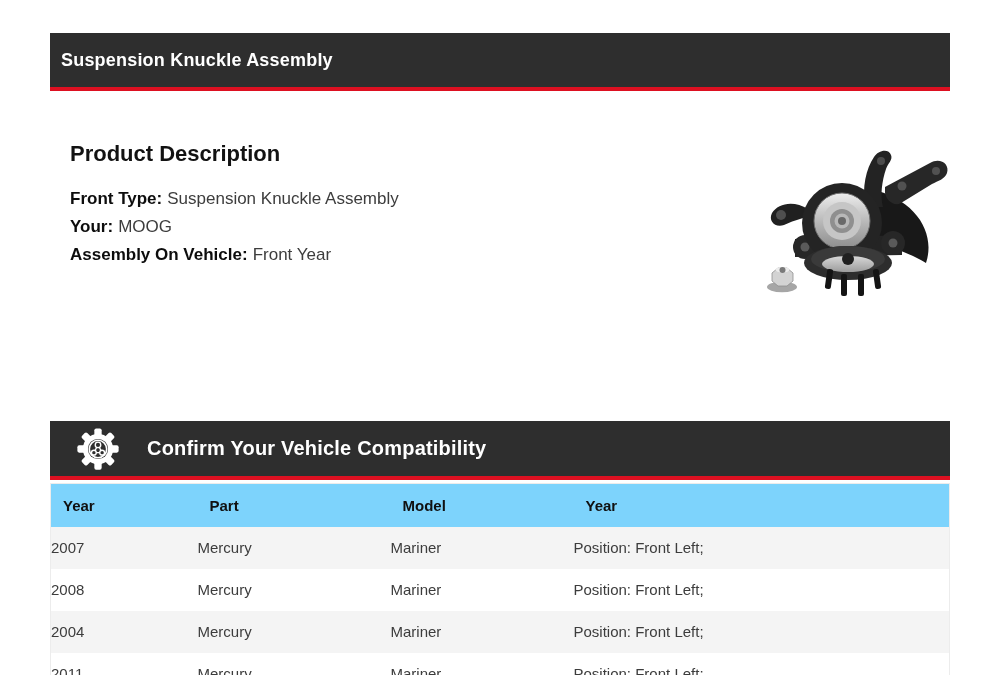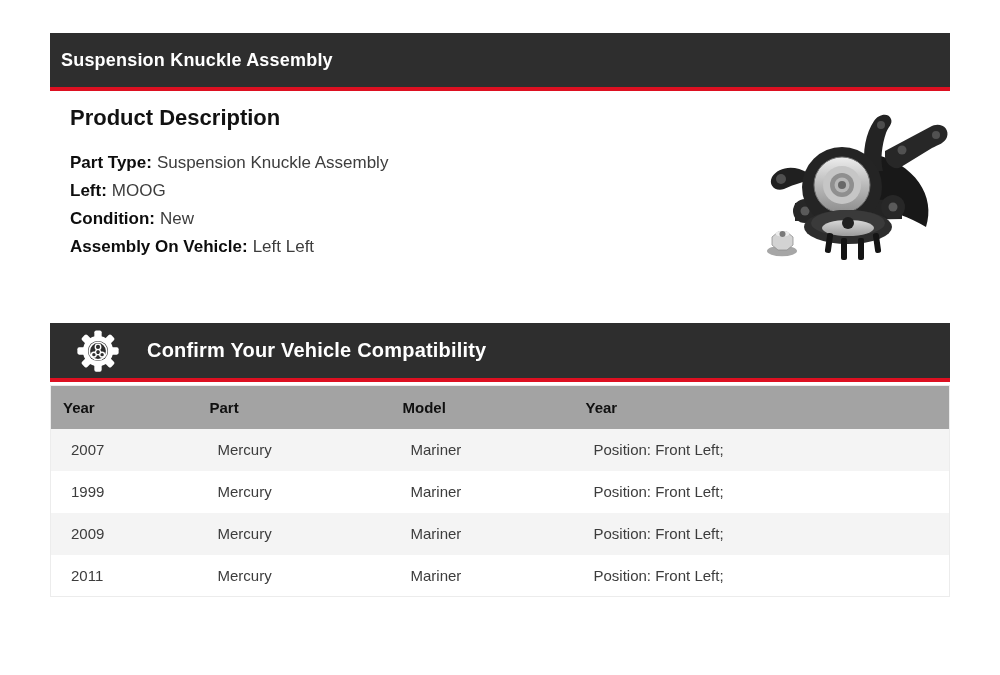"Product Description" .product-section { margin-top: none -> 36px }
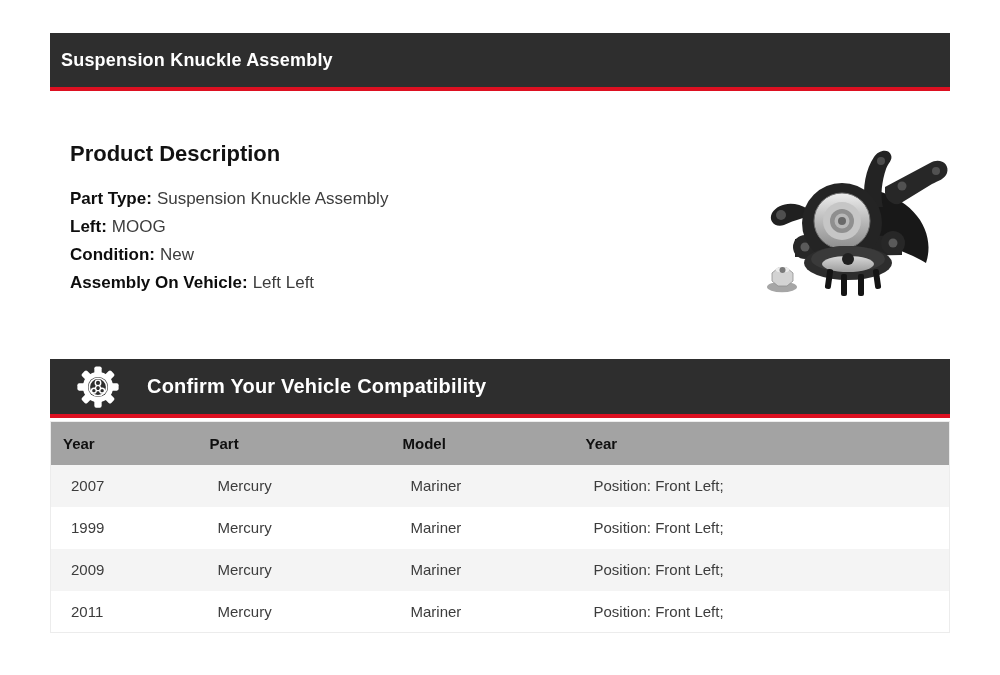"Part Type:" span.detail-label { text: Part -> Front }
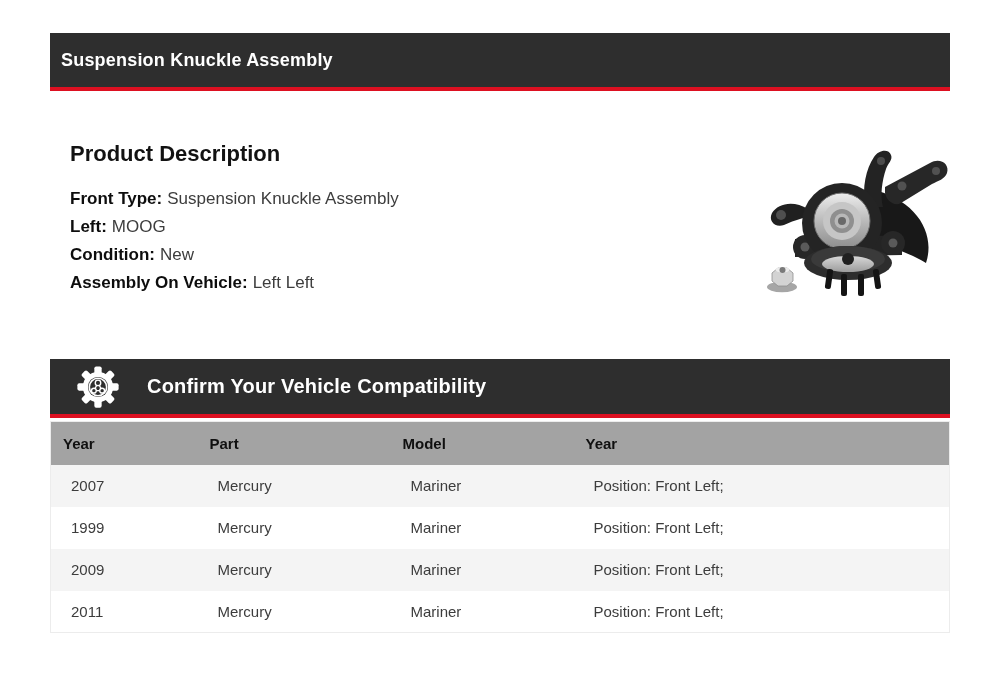"Left:" span.detail-label { text: Left -> Your }
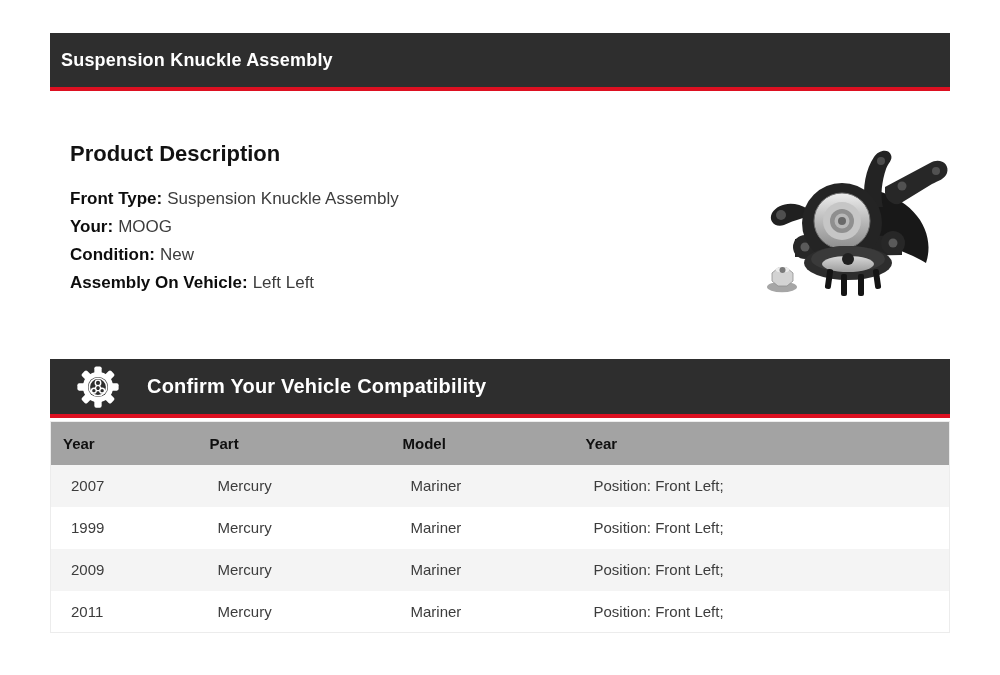"Condition: New" div.detail-line { html: <div> <span>Condition:</span><span>New</span> </div> -> none }
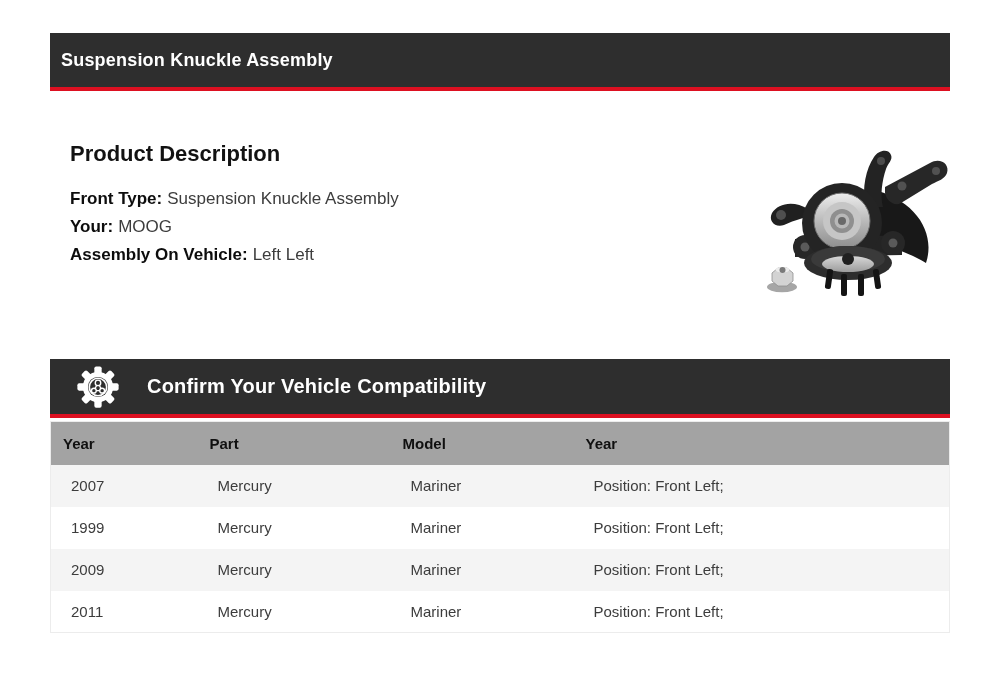"Left Left" span.detail-value { text: Left Left -> Front Year }
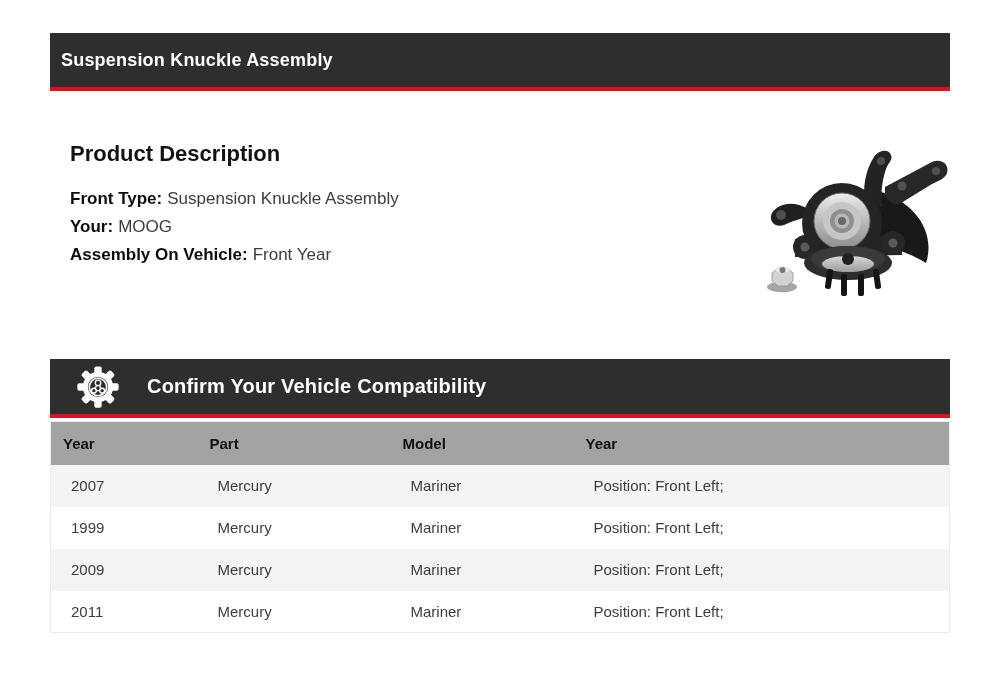"Confirm Your Vehicle Compatibility" .bar2 { margin-top: none -> 62px }
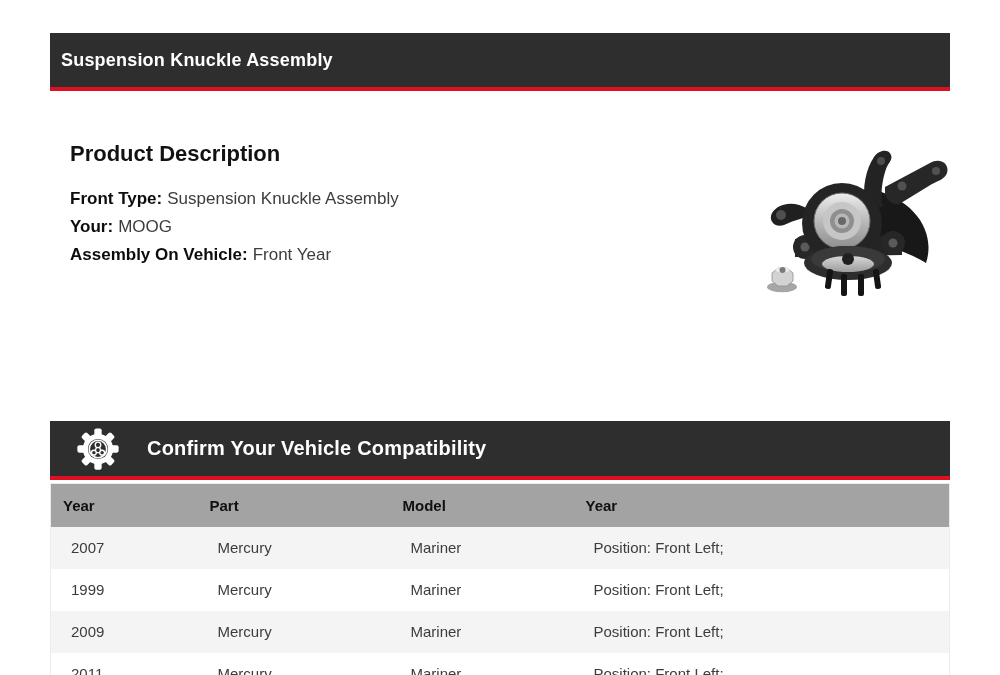"Year" .compat-table th { background: #a3a3a3 -> #7dd3fc }
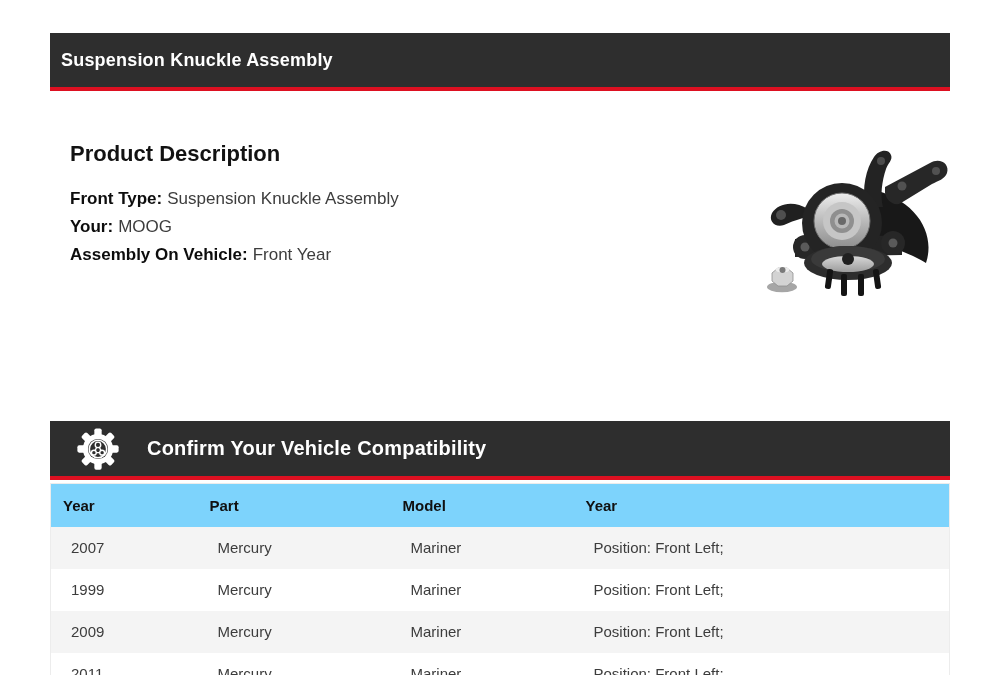"2007" .compat-table td { padding: 0 0 0 20px -> 0 0 0 0 }
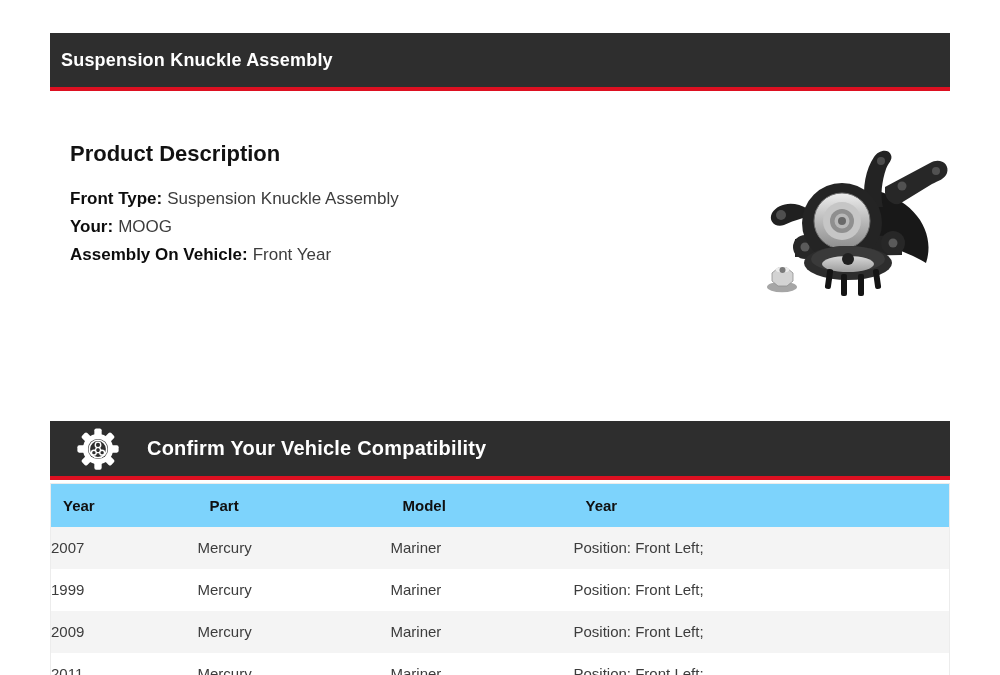"1999" td { text: 1999 -> 2008 }
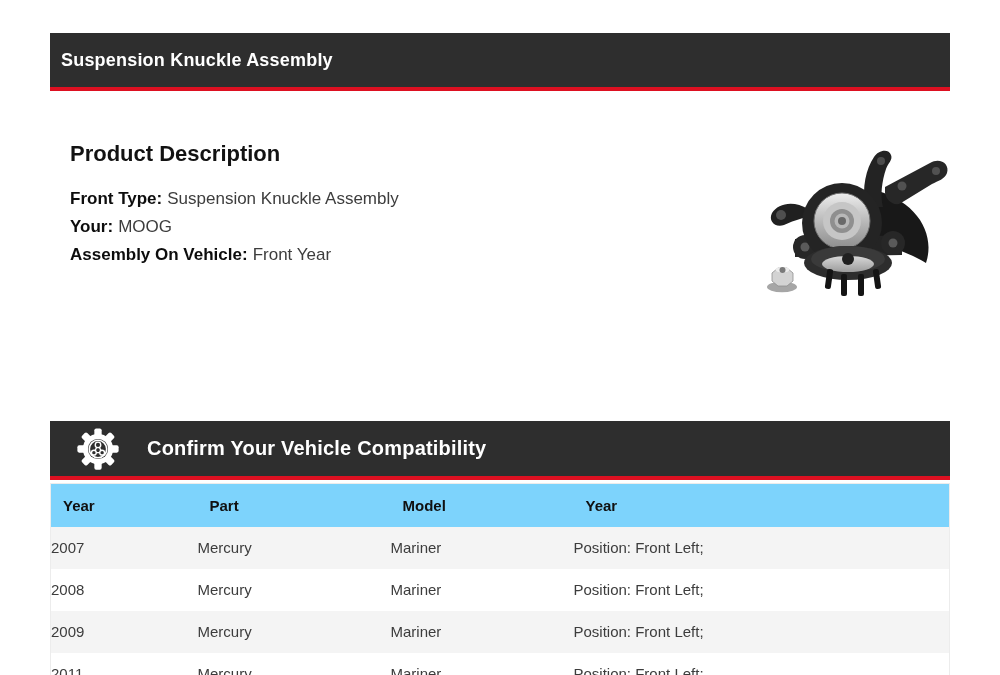"2009" td { text: 2009 -> 2004 }
